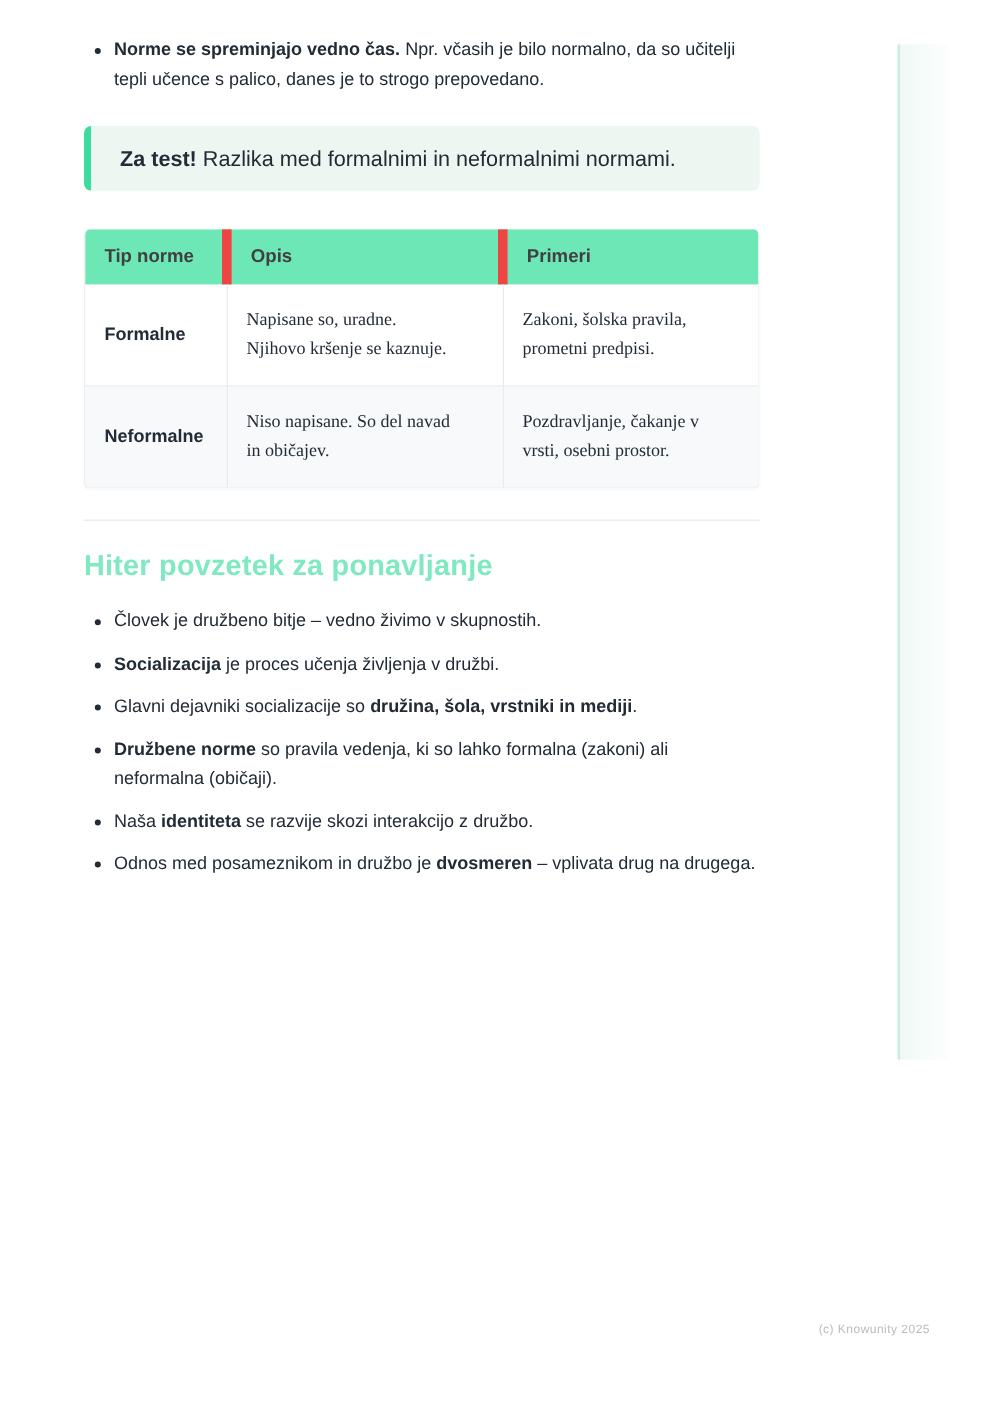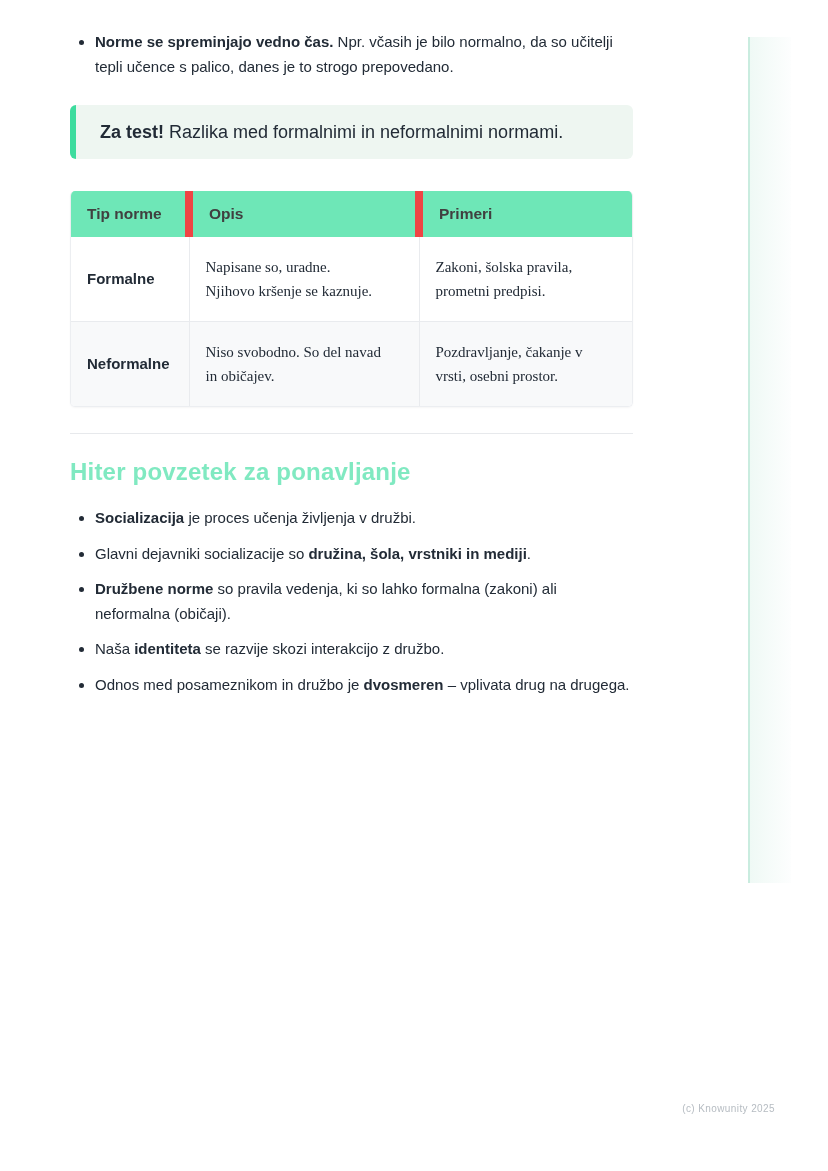"Niso svobodno. So del navad" td { text: svobodno -> napisane }
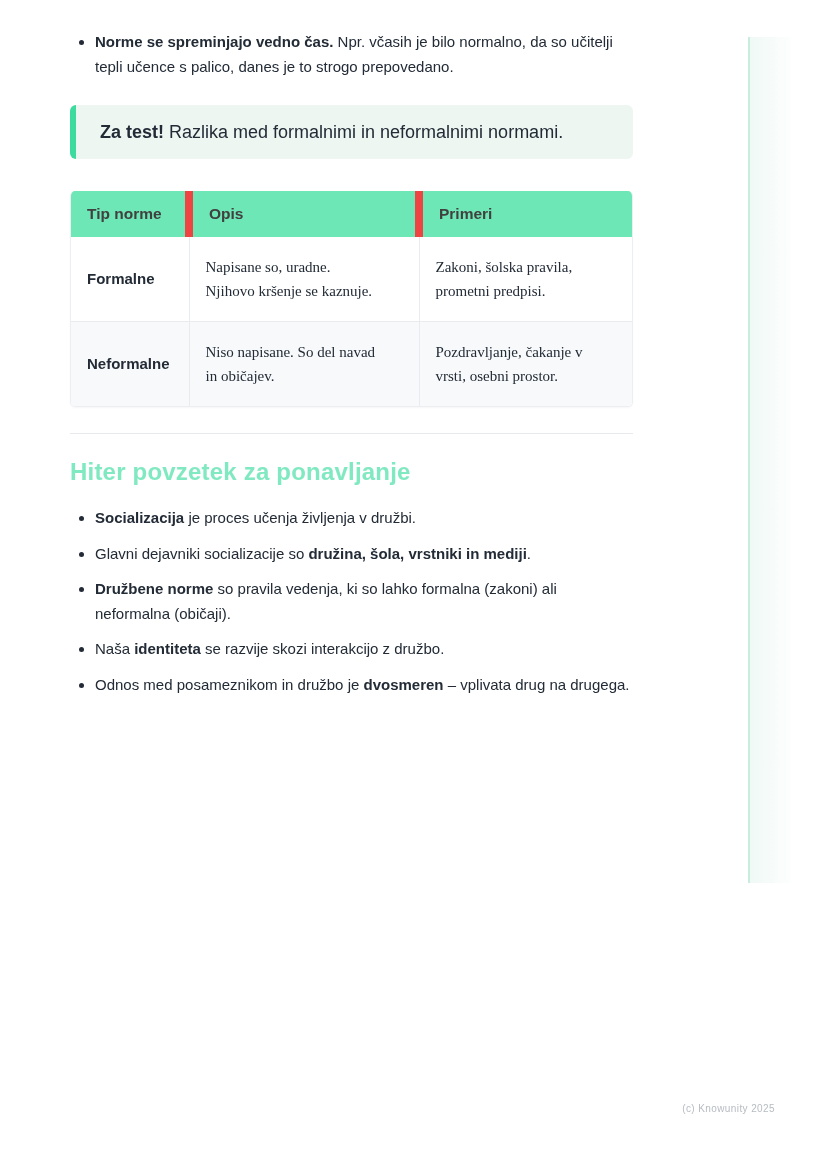"Človek je družbeno bitje –" li { html: none -> <li><span>Človek je družbeno bitje – vedno živimo v skupnostih.</span></li> }
